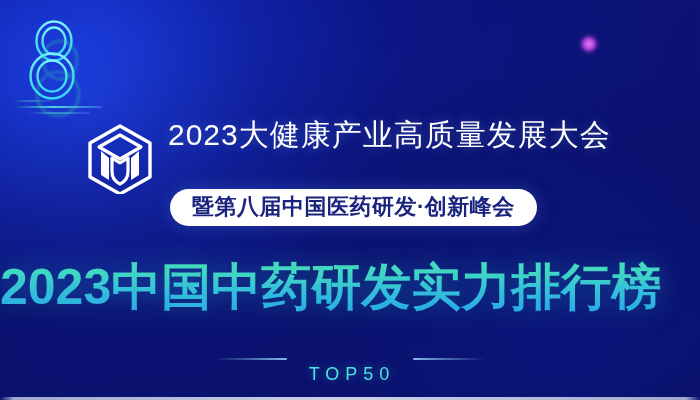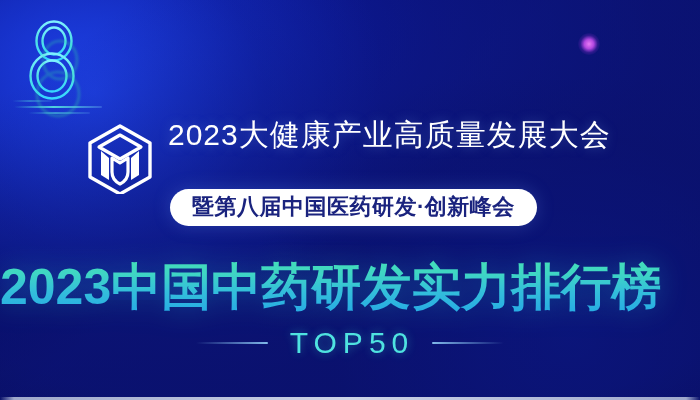"TOP50" .top50 { font-size: 30px -> 18px; margin-top: none -> 31px }
